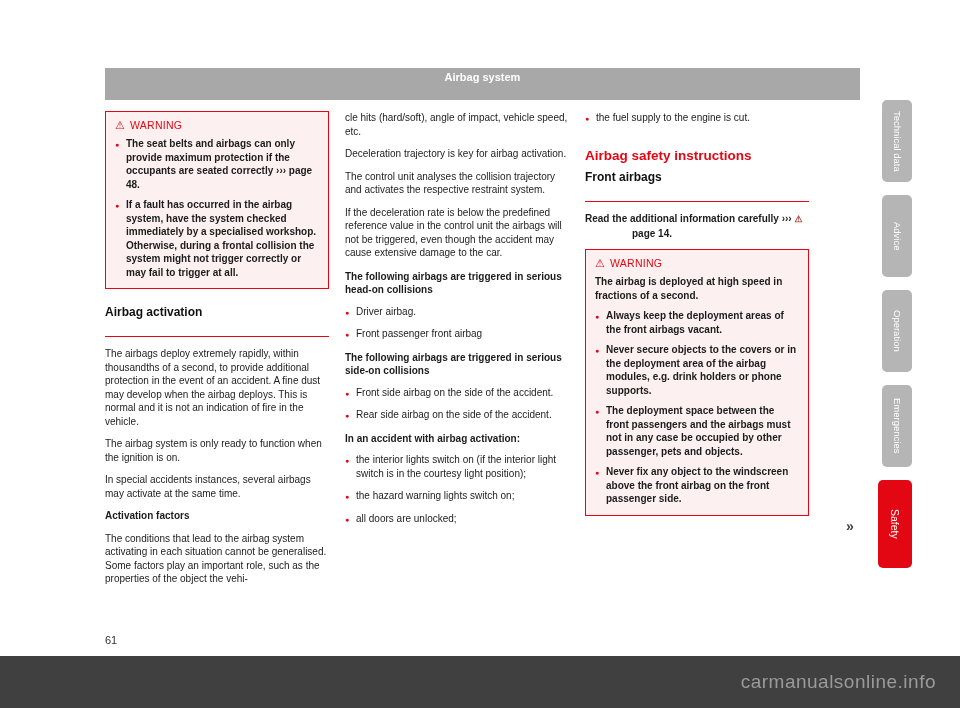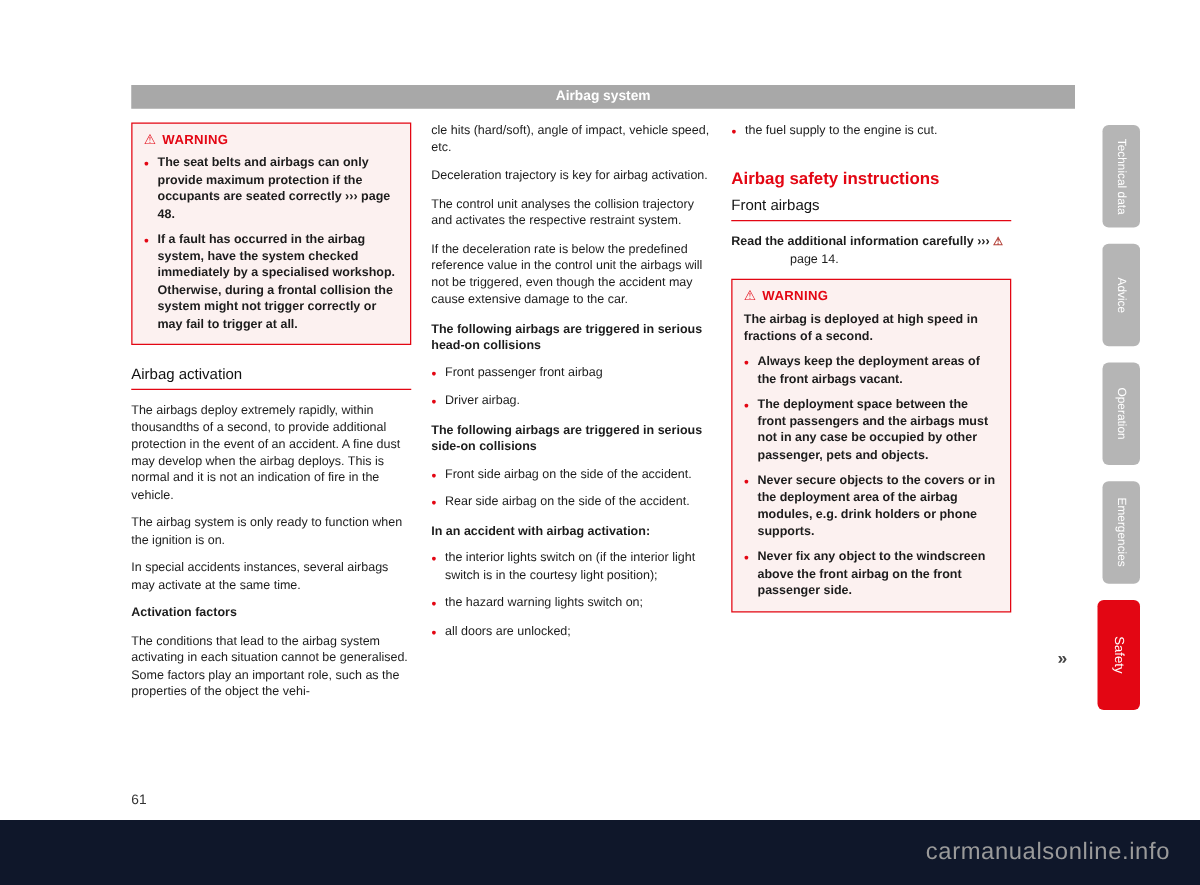"Airbag system" .header-bar { height: 19px -> 32px }
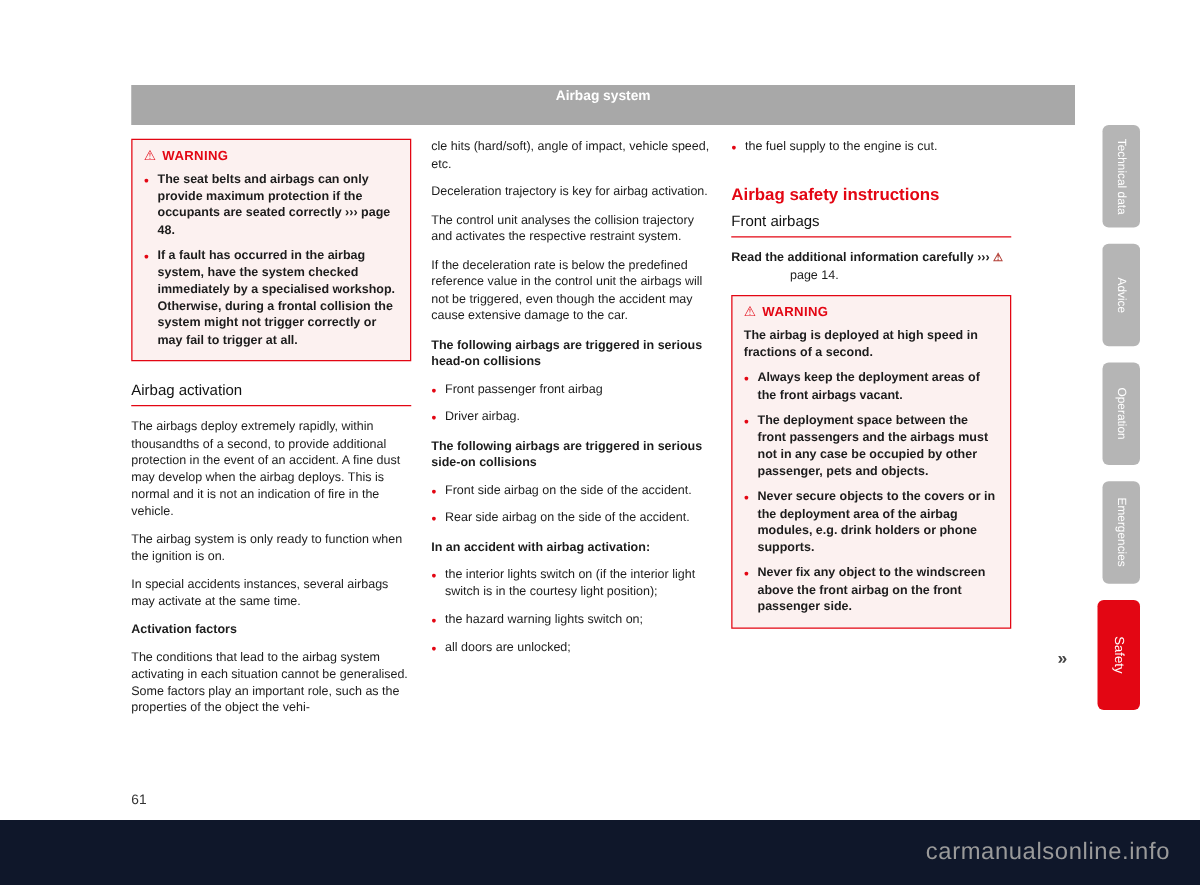"WARNING" .warn-title { font-weight: bold -> normal }
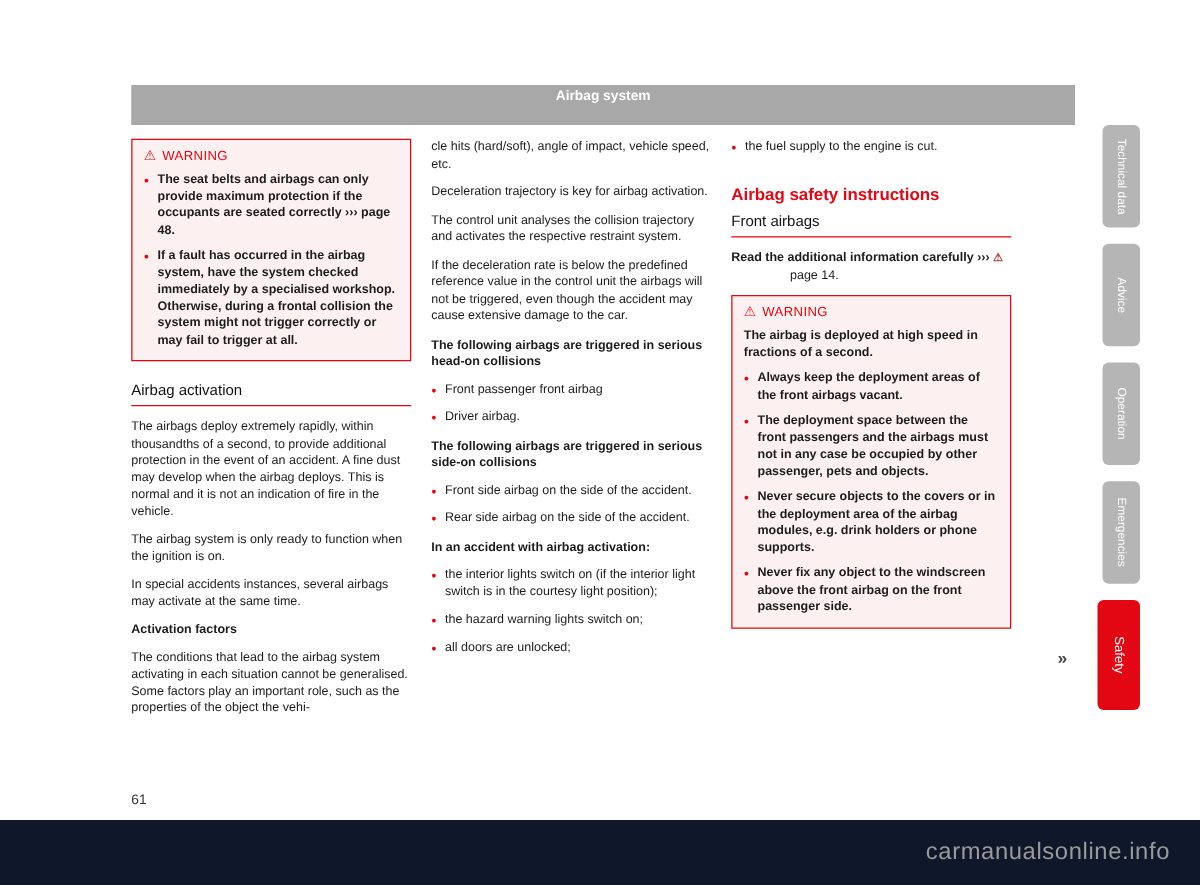"Front airbags" h3 { font-weight: normal -> bold; padding-bottom: 5px -> 17px }
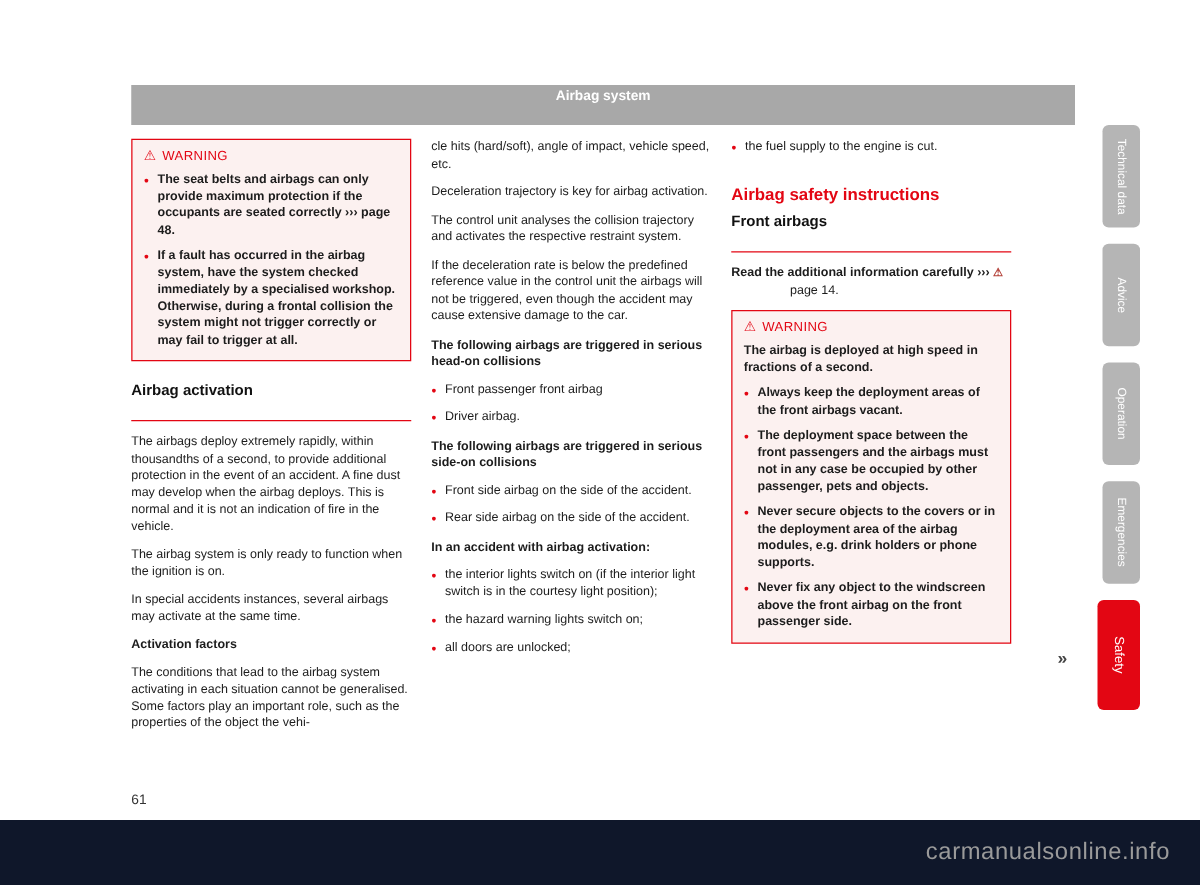"page 14." .ref-page { font-weight: normal -> bold }
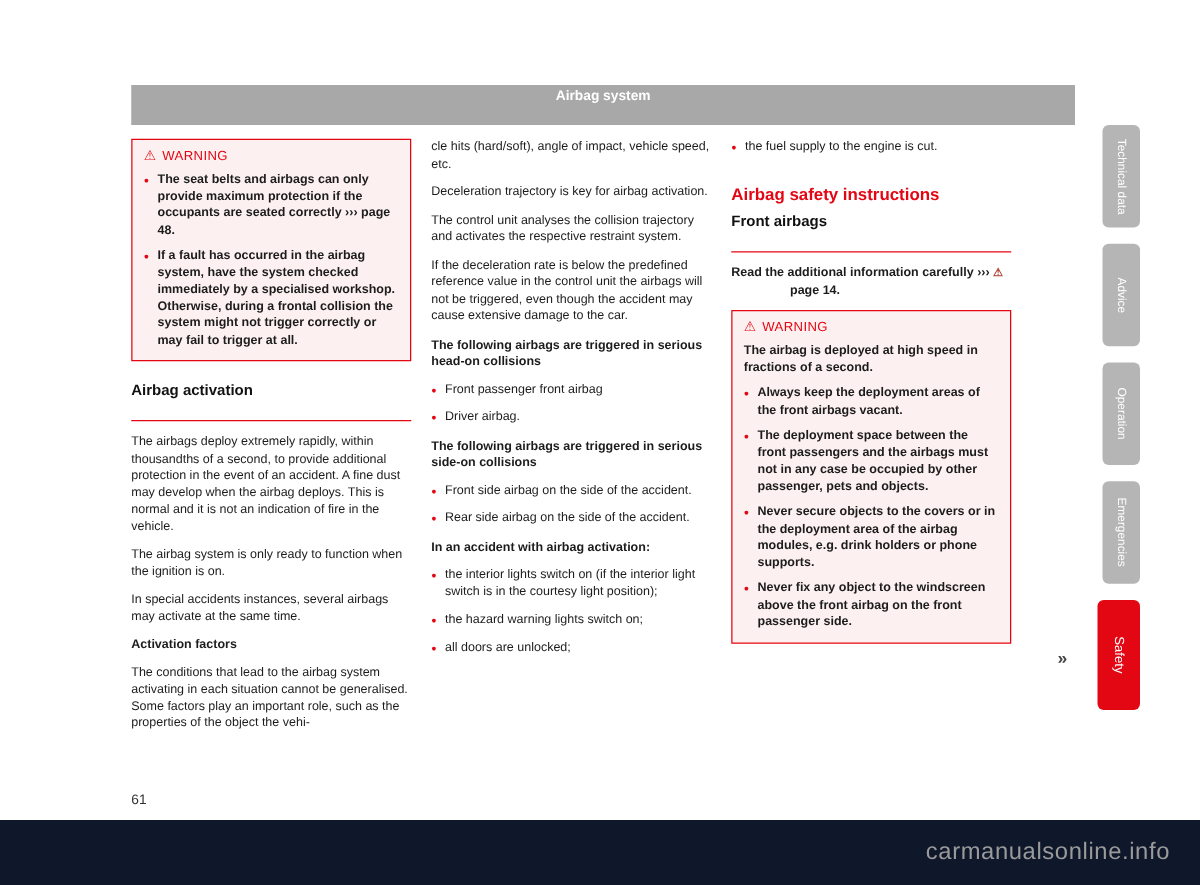"Front passenger front airbag" p.bullet { order: before "Driver airbag." -> after "Driver airbag." }
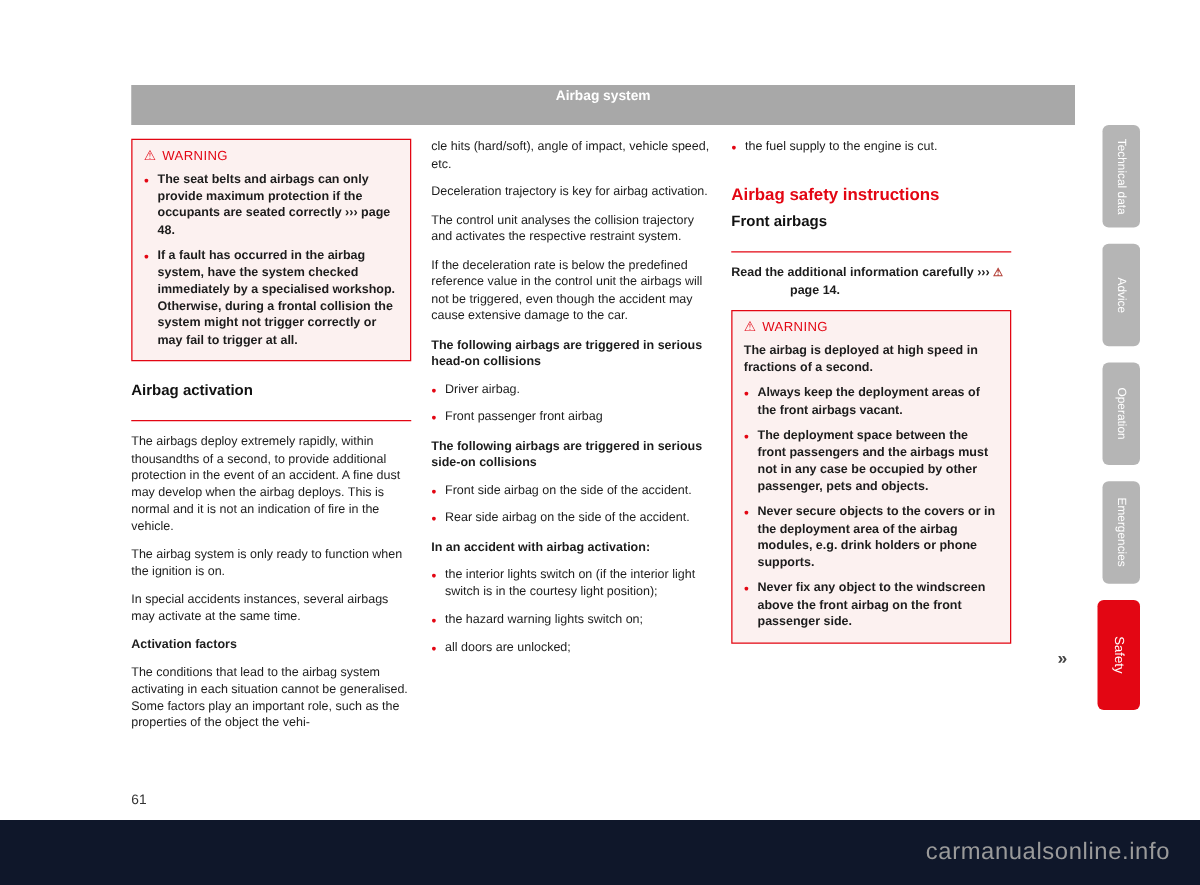"The deployment space between the" p.warn-item { order: before "Never secure objects to the" -> after "Never secure objects to the" }
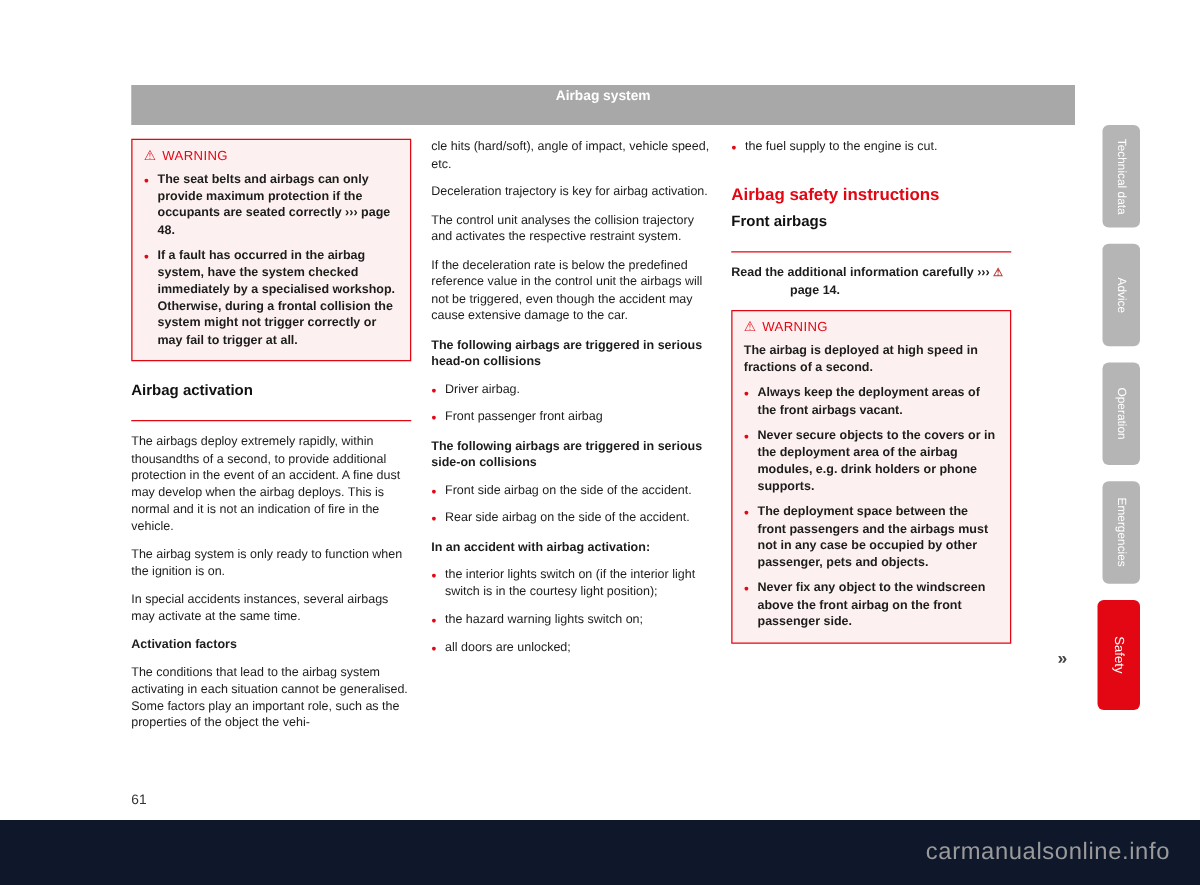"carmanualsonline.info" .footer { background: #0f172a -> #404040 }
